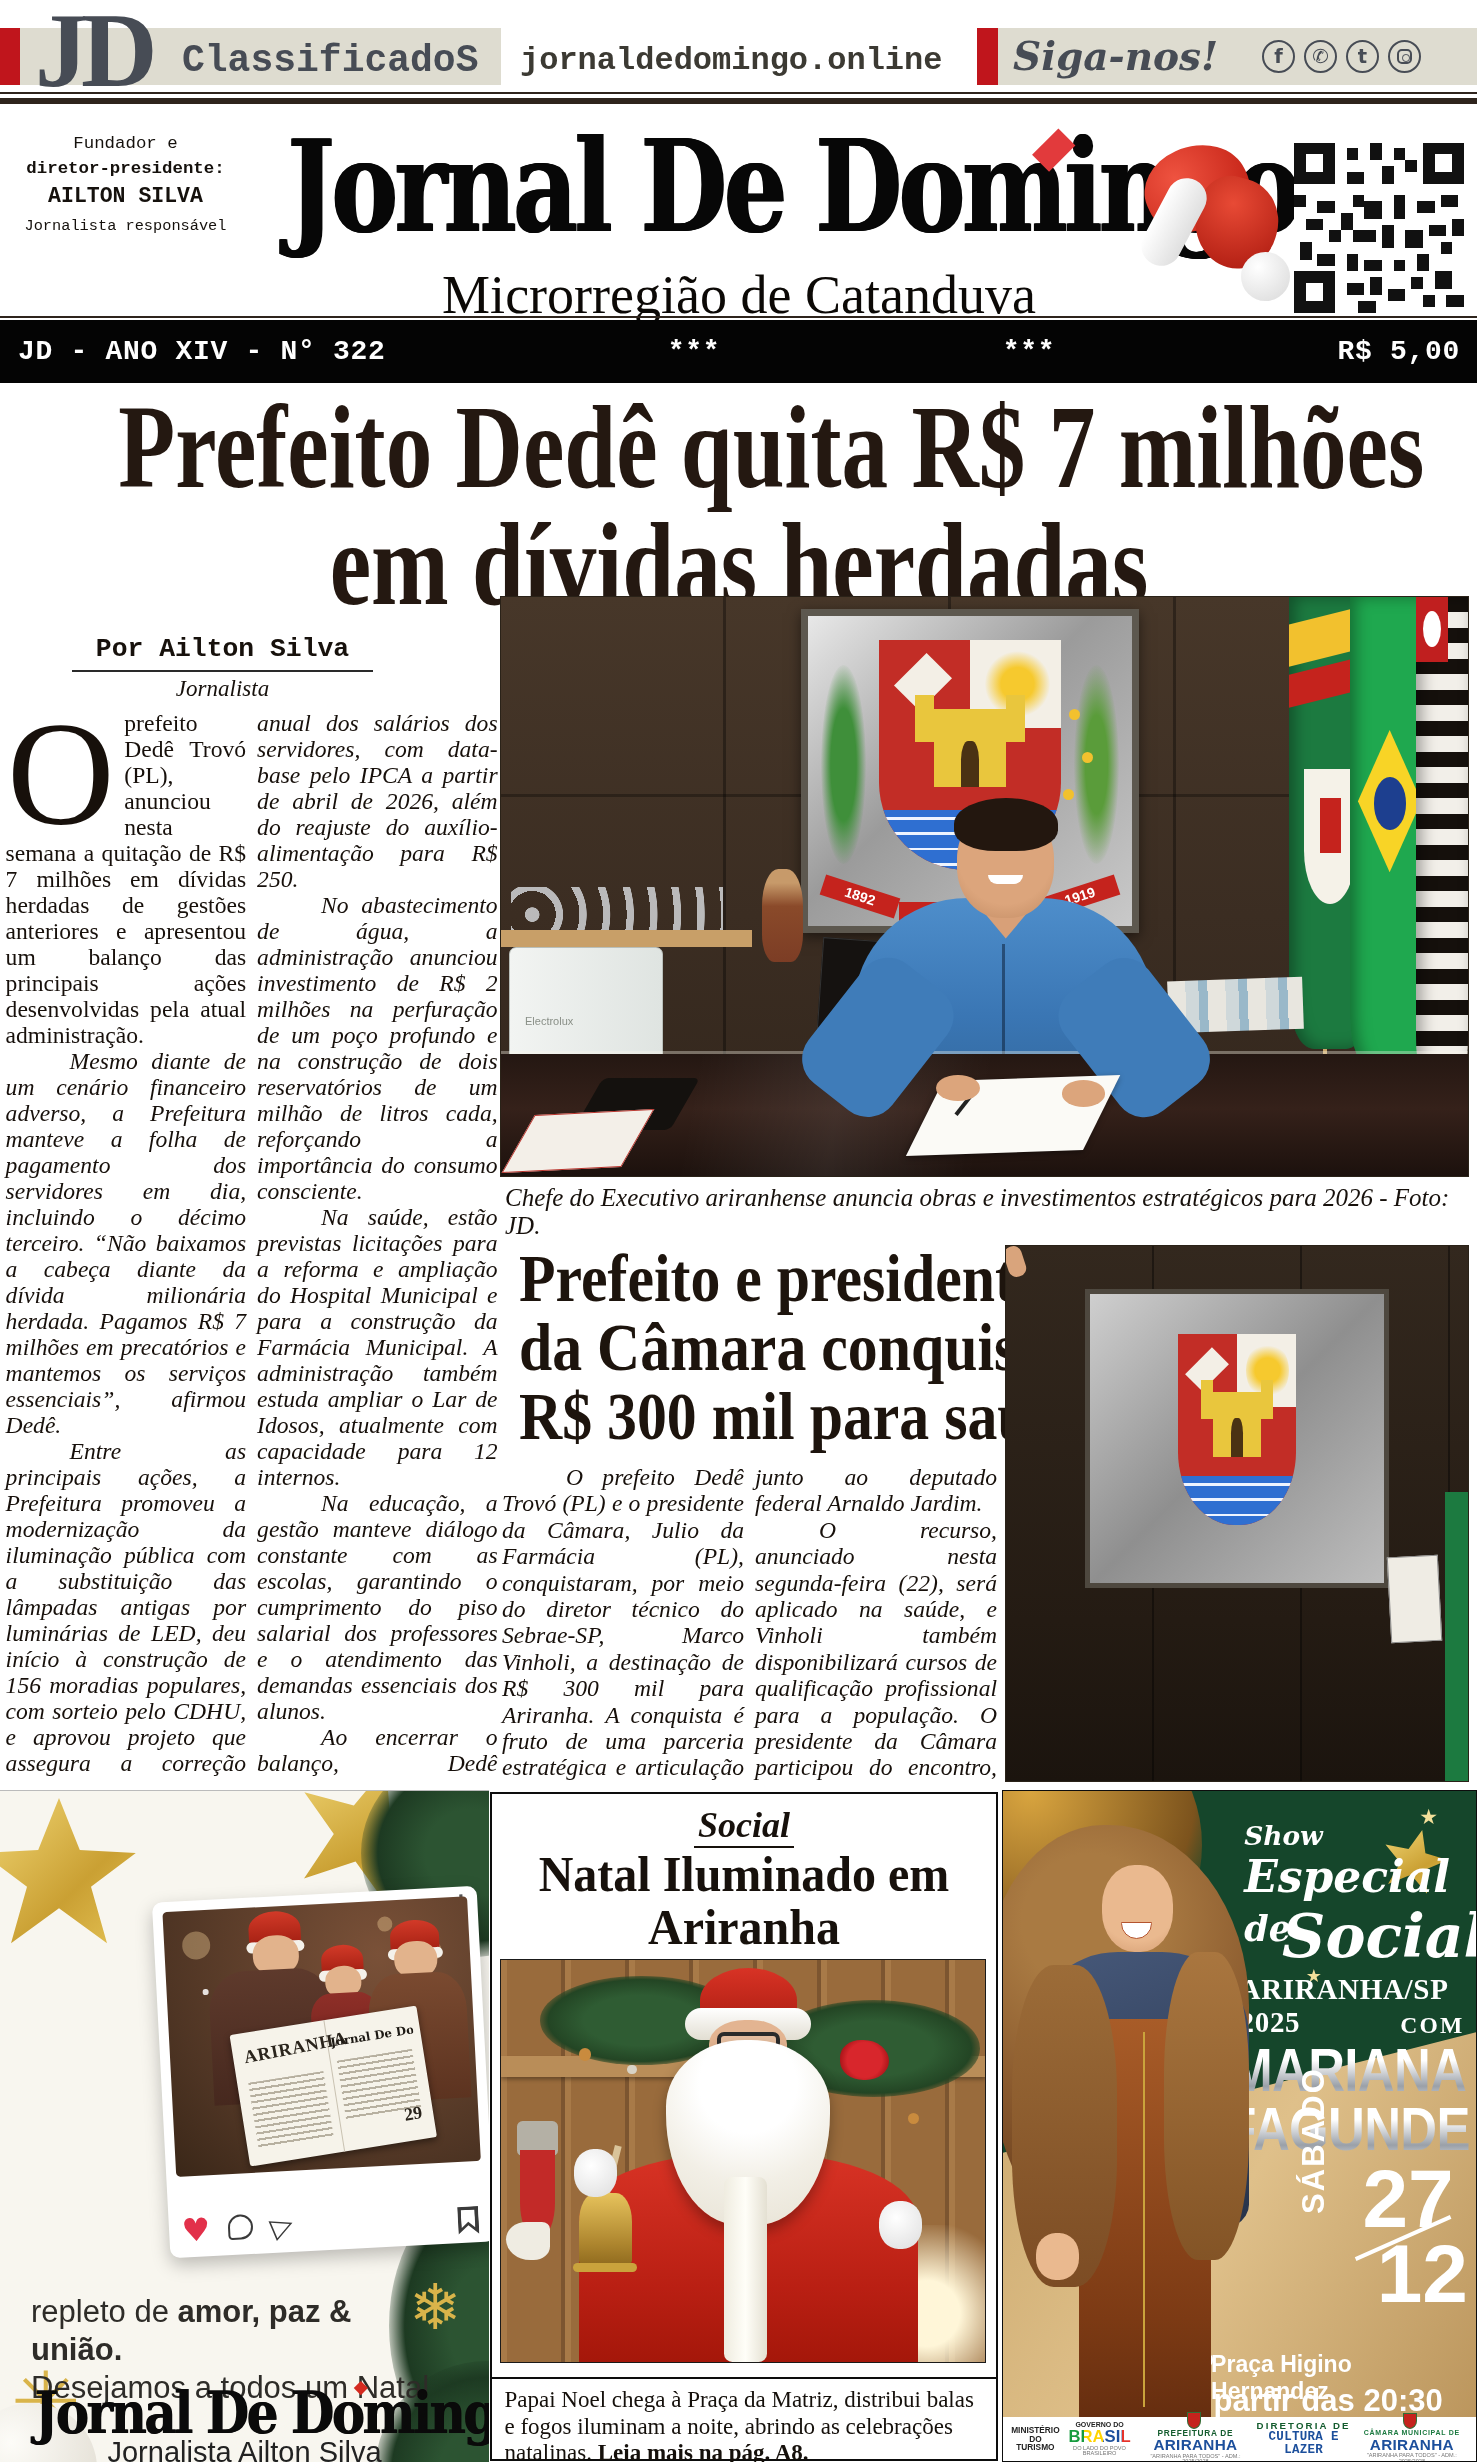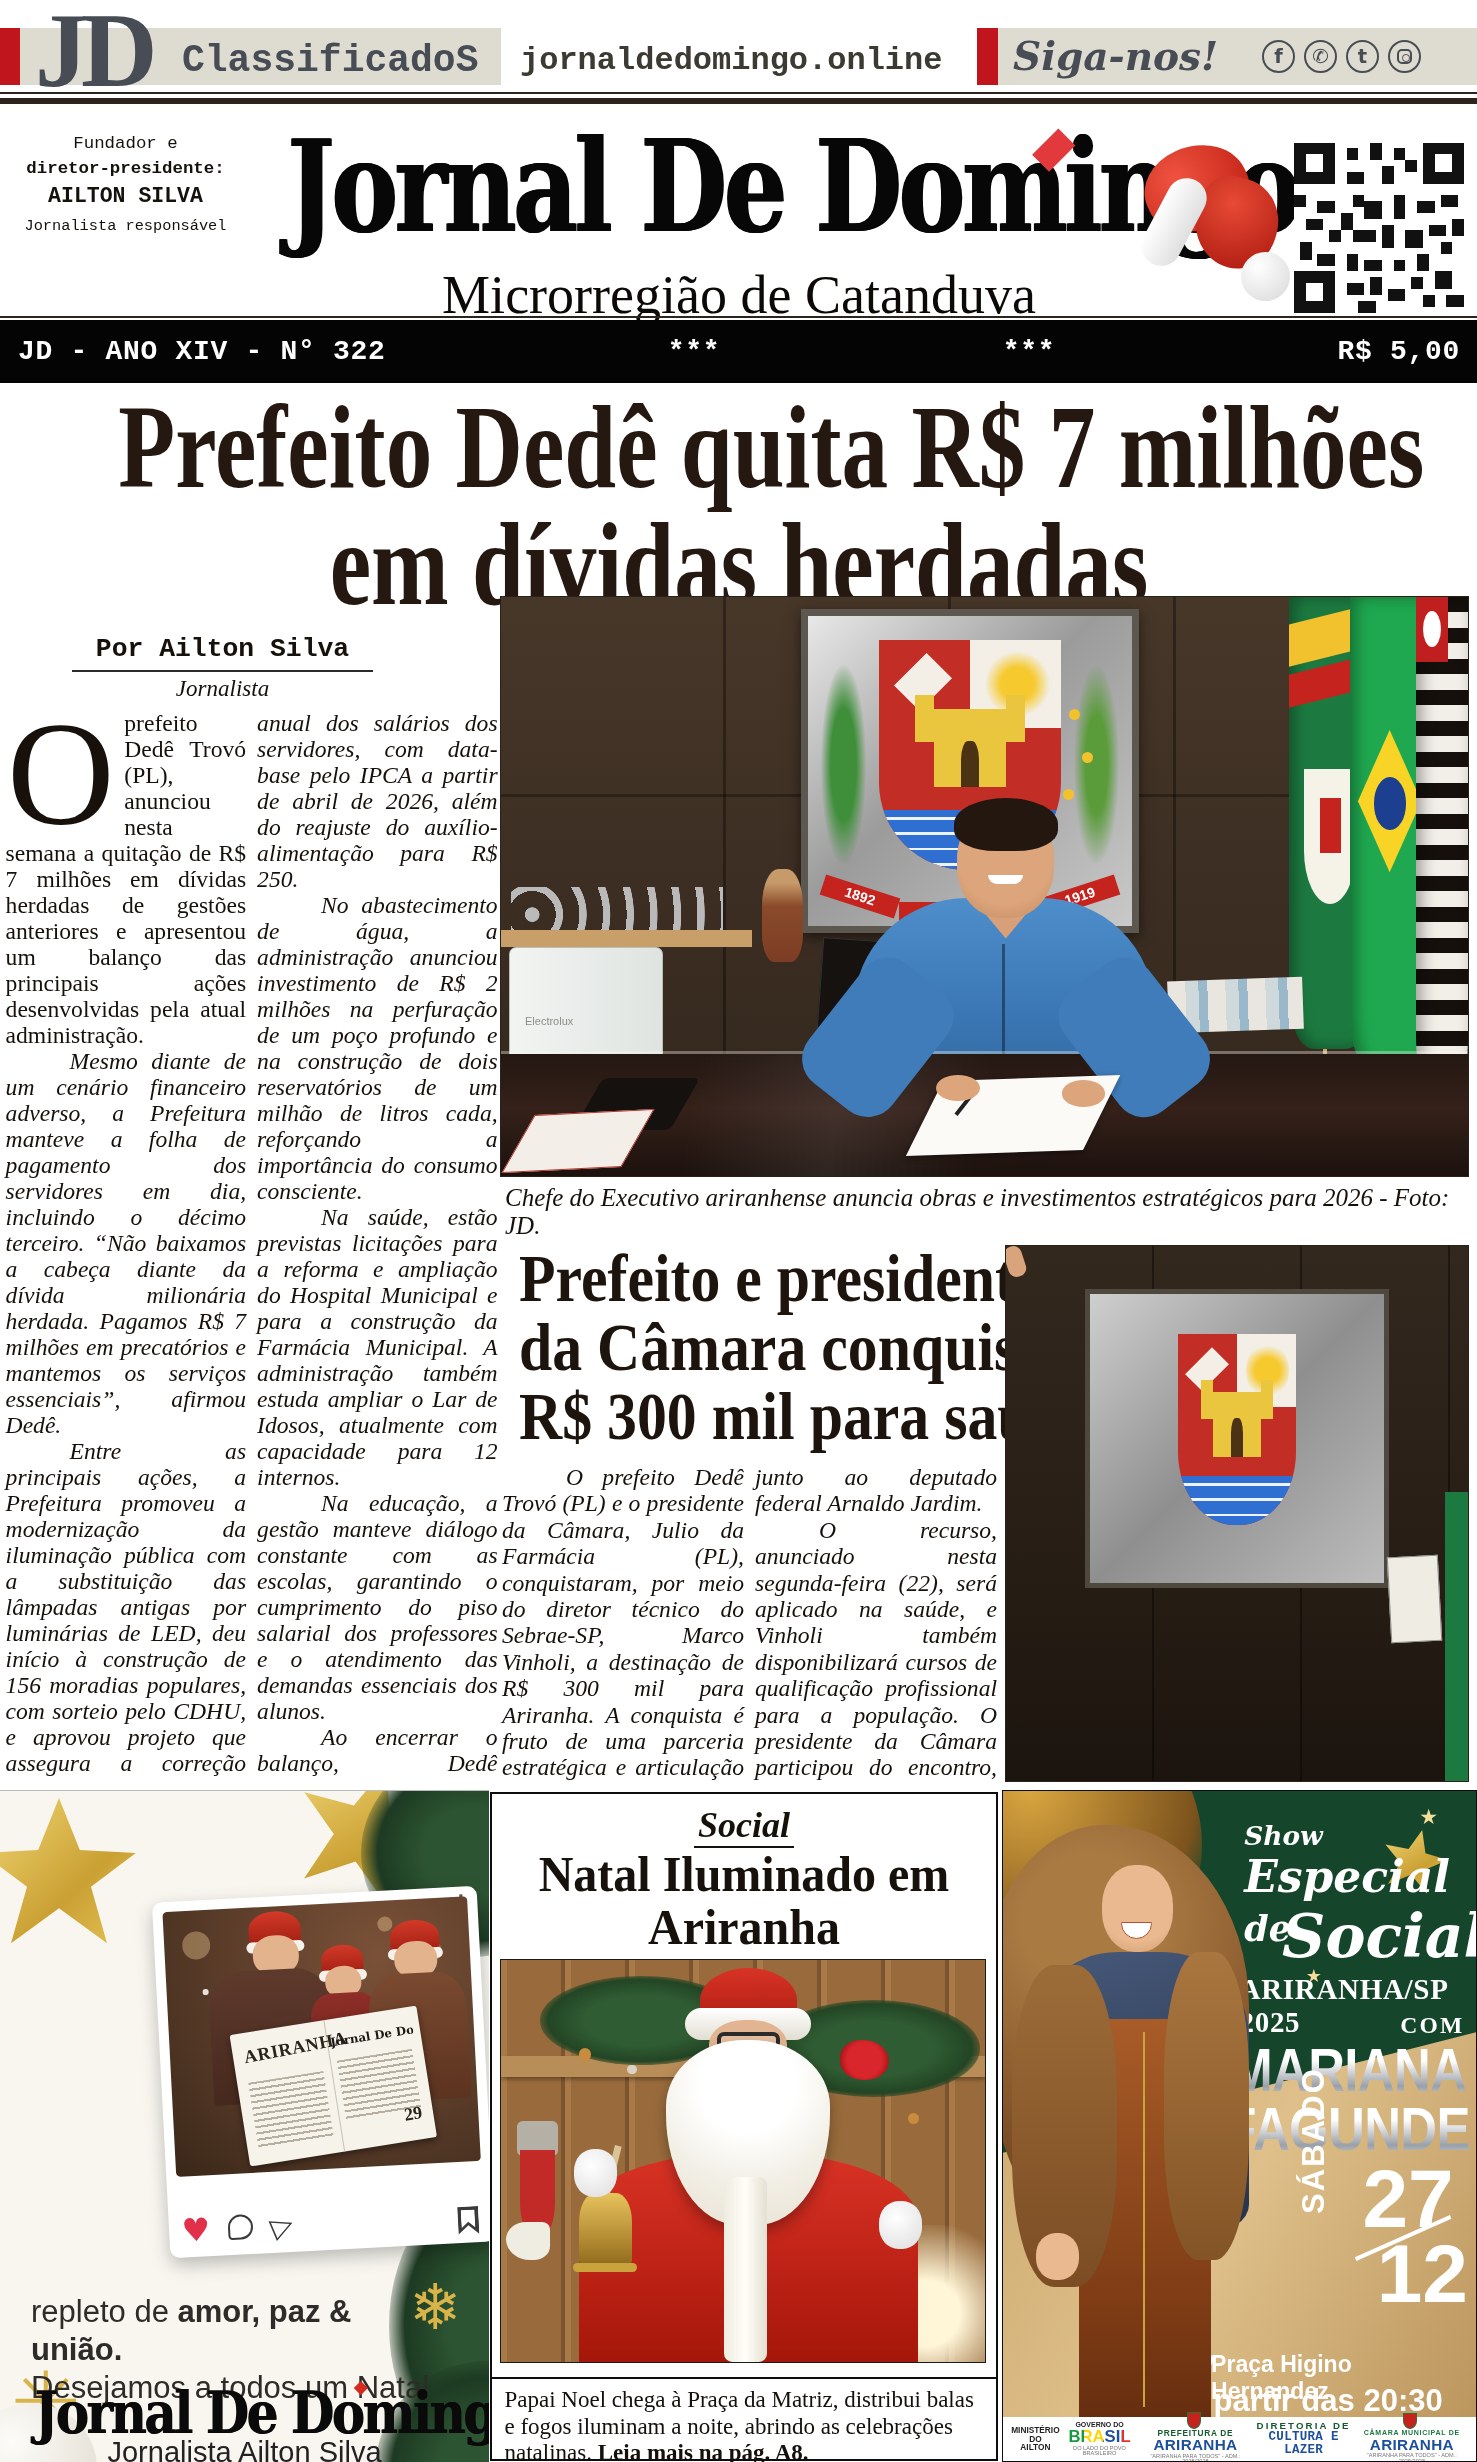"AILTON" div.li-black { text: AILTON -> TURISMO }
